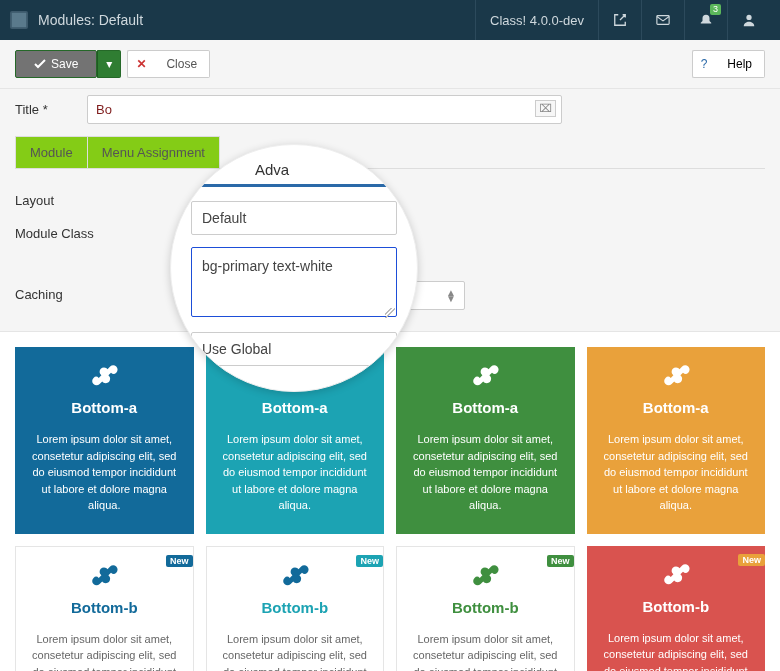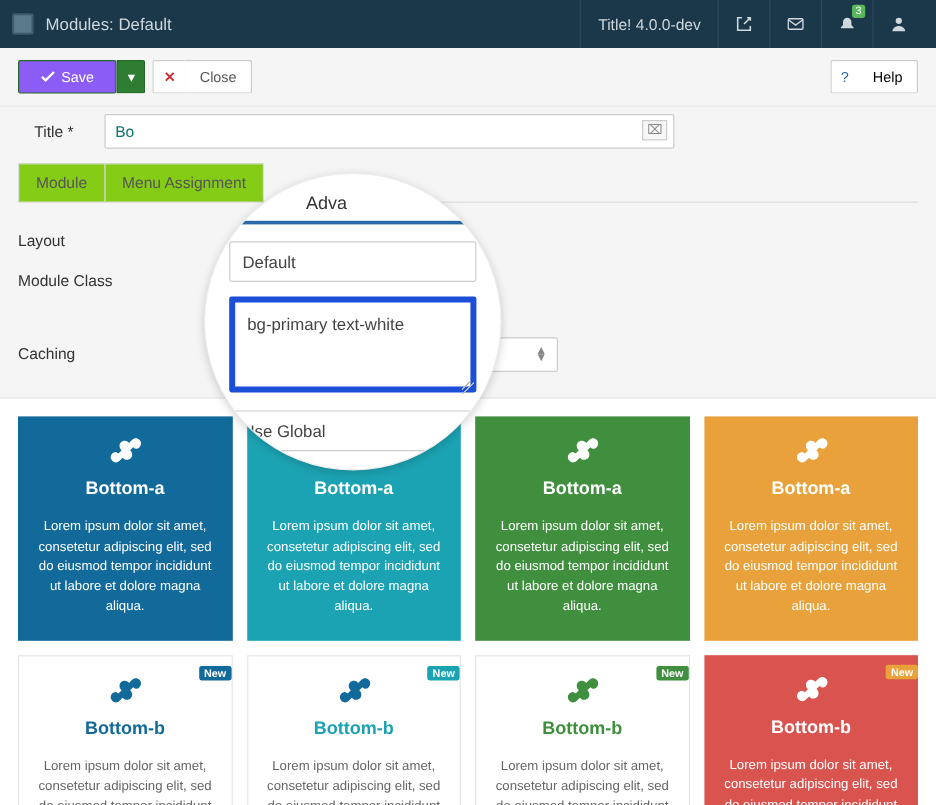"Title! 4.0.0-dev" div.navbar-item { text: Title -> Class }
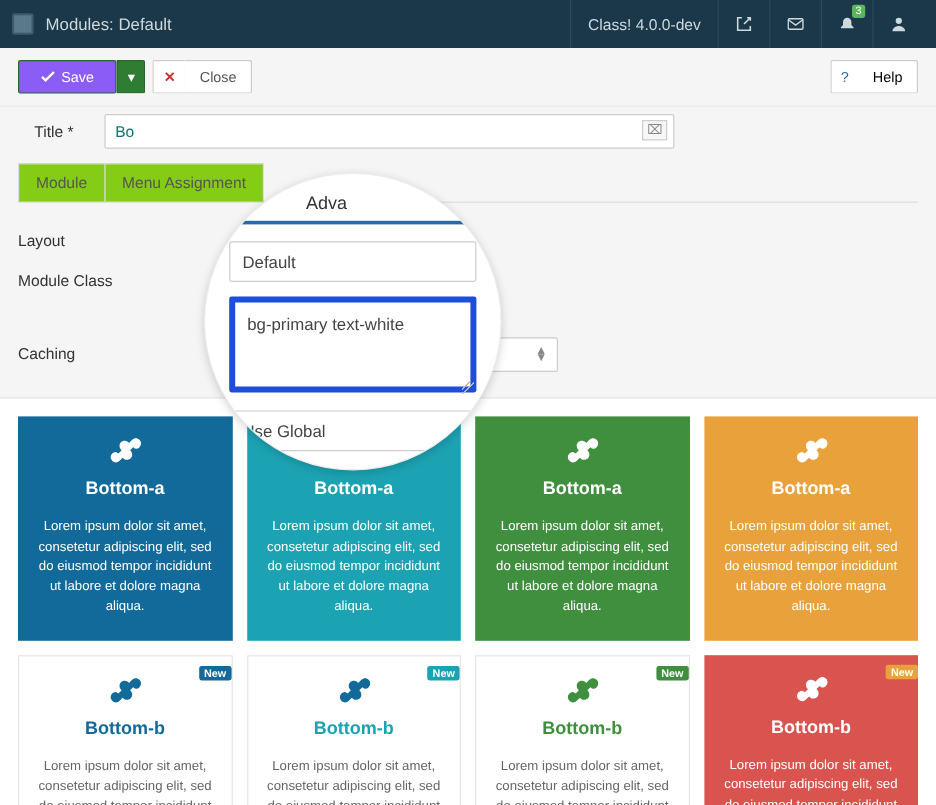"Save" .btn-save { background: #8b5cf6 -> #737373 }
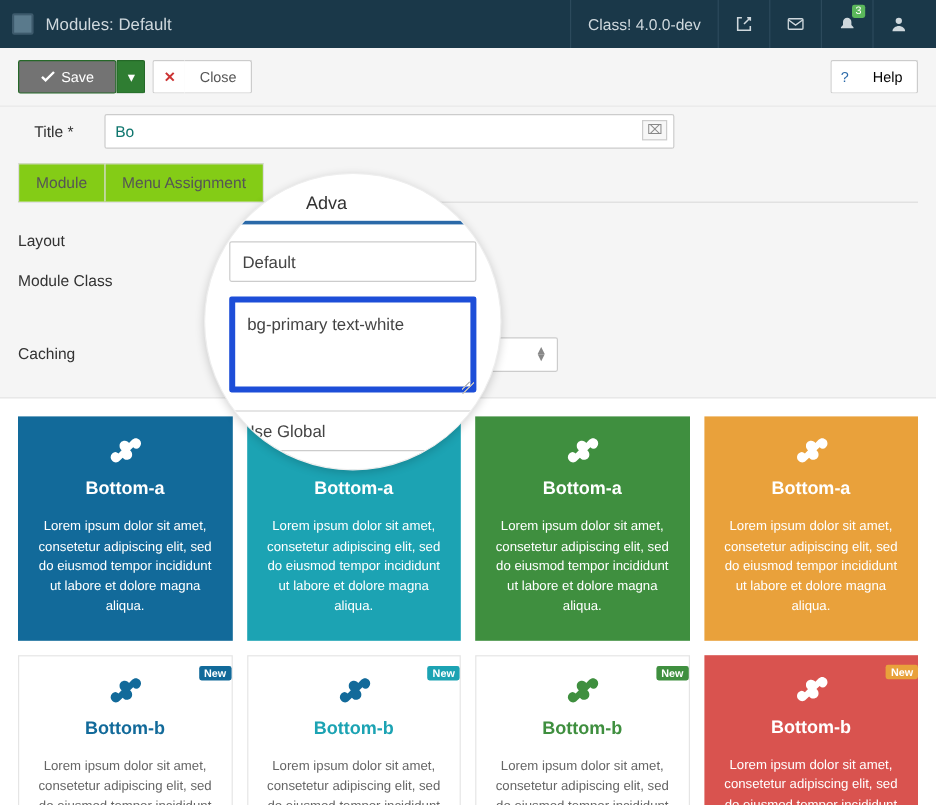"Title *" .title-label { text-align: center -> none }
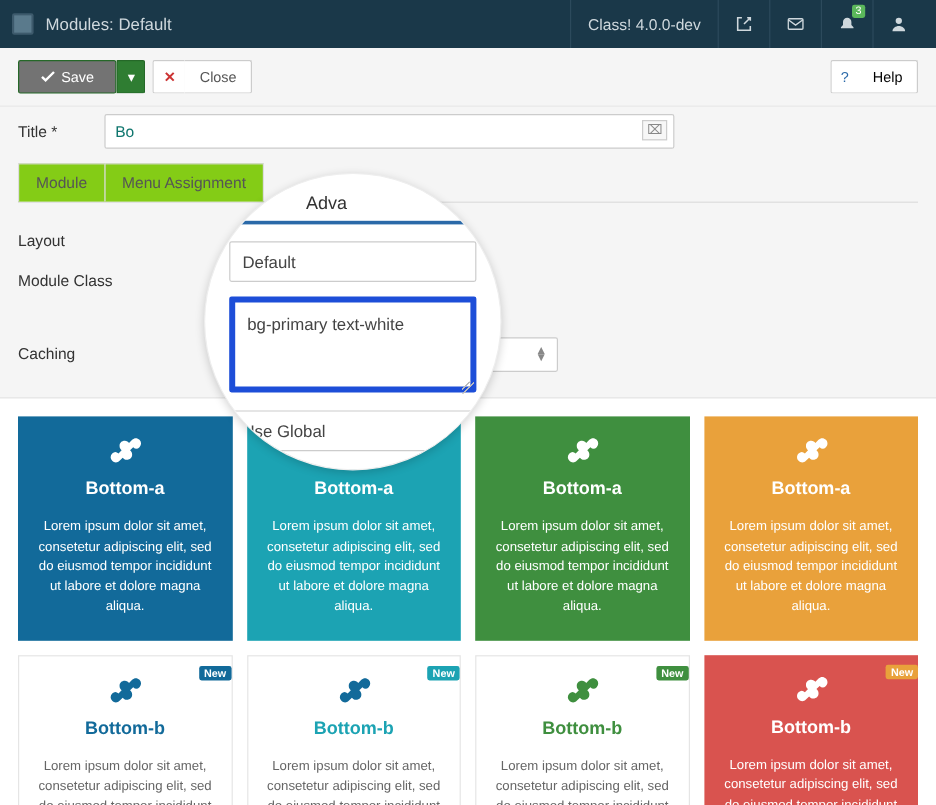"Bo" .title-input { color: #0f766e -> #7f1d1d }
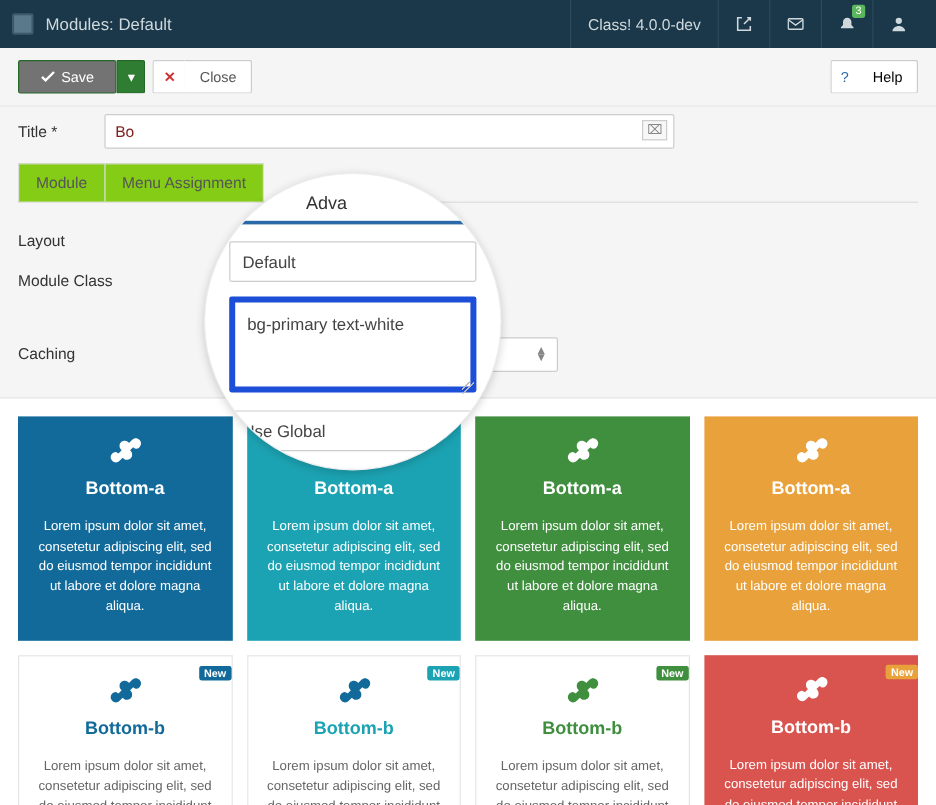"bg-primary text-white" .mag-textarea { border: 5px solid #1d4ed8 -> 1px solid #1d4ed8; height: 80px -> 70px }
